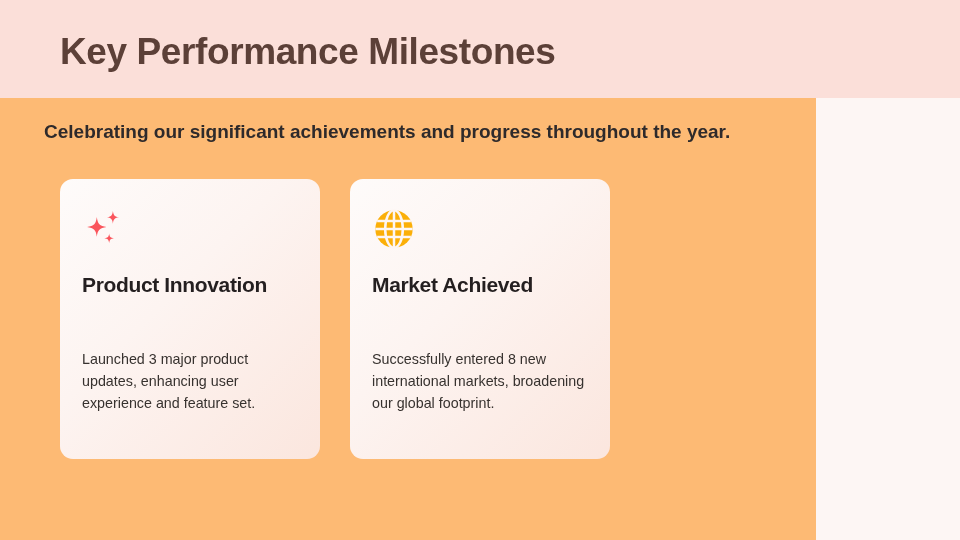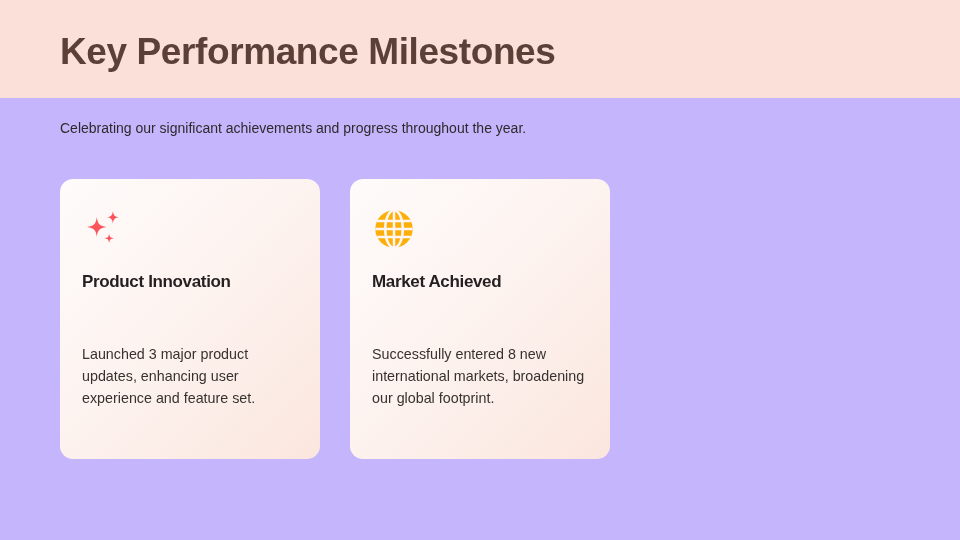"Key Performance Milestones" .slide { background: #c4b5fd -> #fdba74; width: 960px -> 816px }
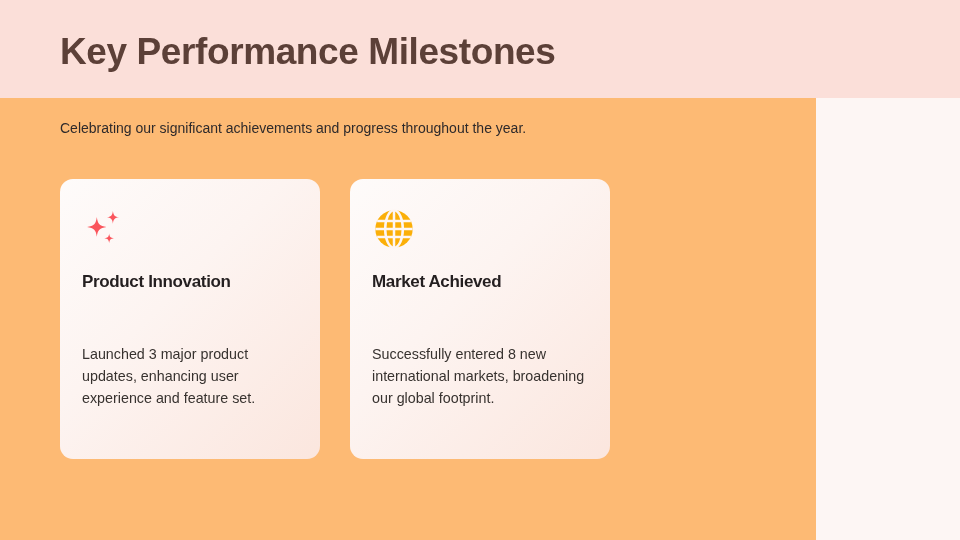"Celebrating our significant achievements" .subtitle { font-size: 14px -> 19px; font-weight: normal -> bold; left: 60px -> 44px }
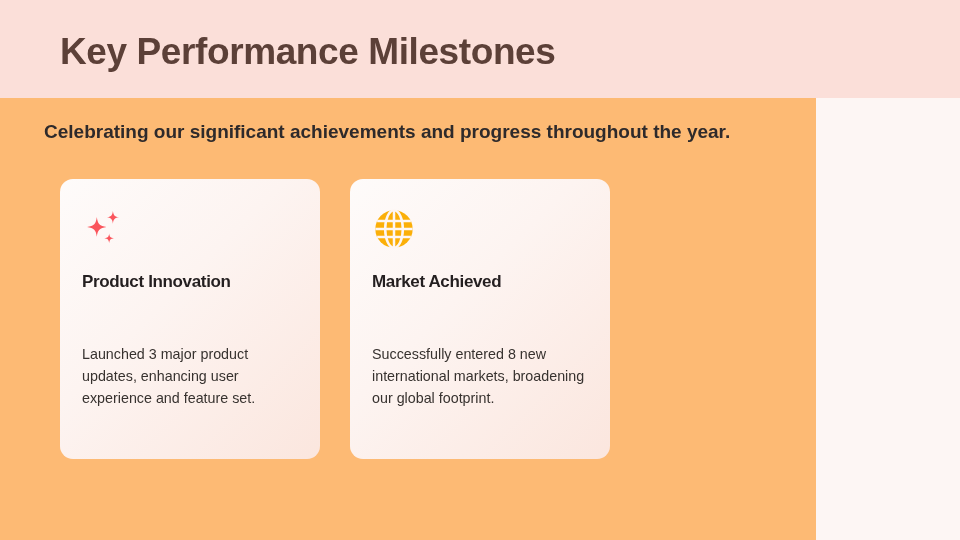"Product Innovation" .card-title { font-size: 17px -> 21px }
